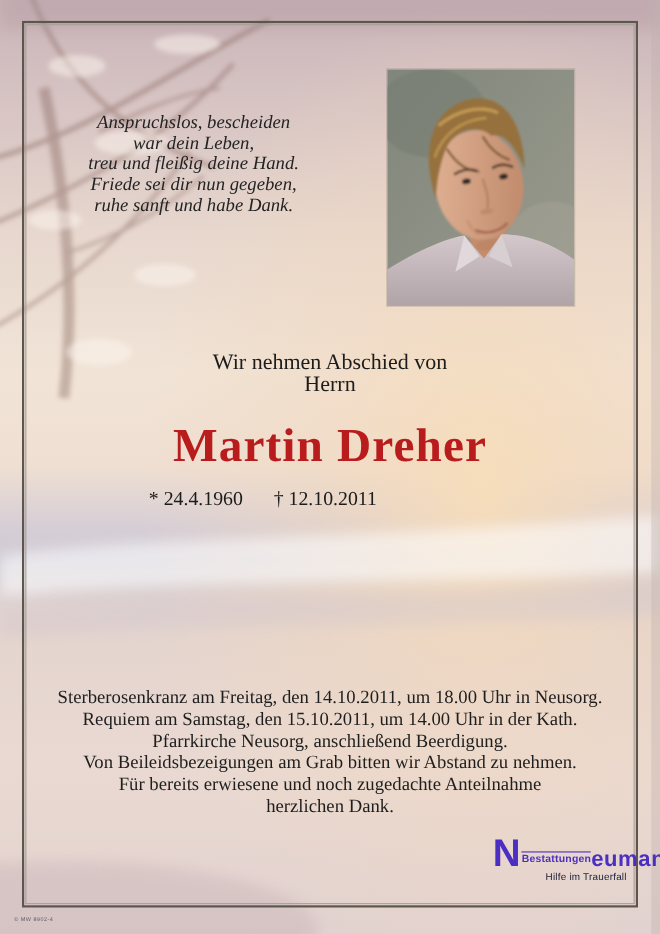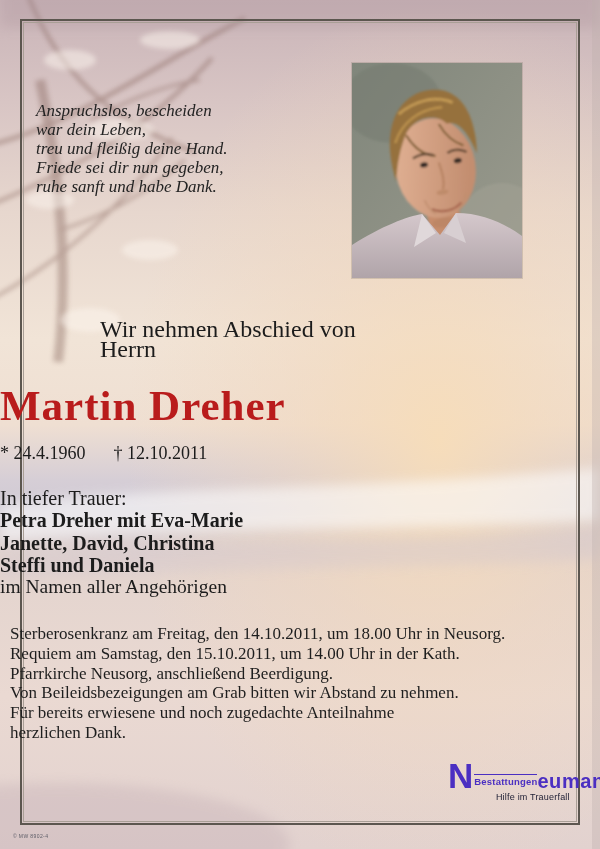"Anspruchslos, bescheiden" .txt { text-align: none -> center }
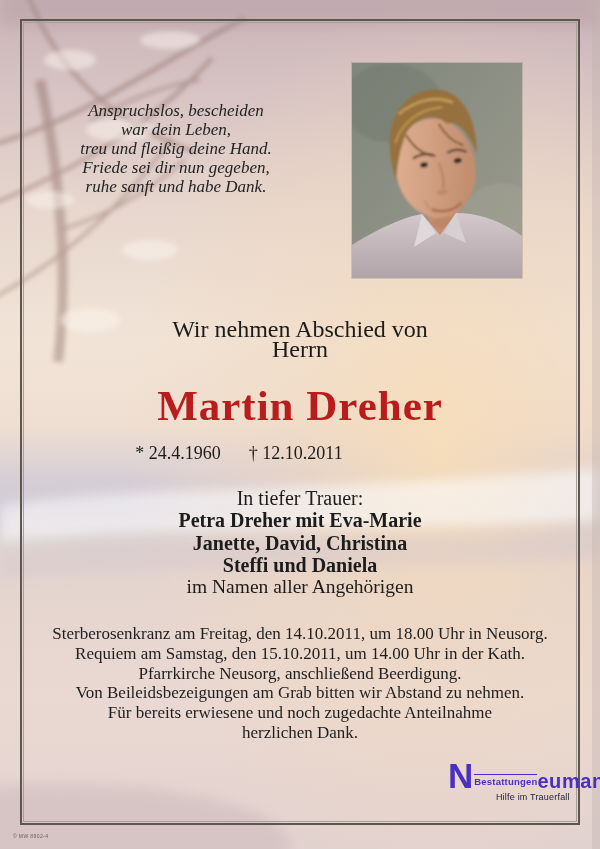"Wir nehmen Abschied von" .intro { font-size: 24px -> 20px }
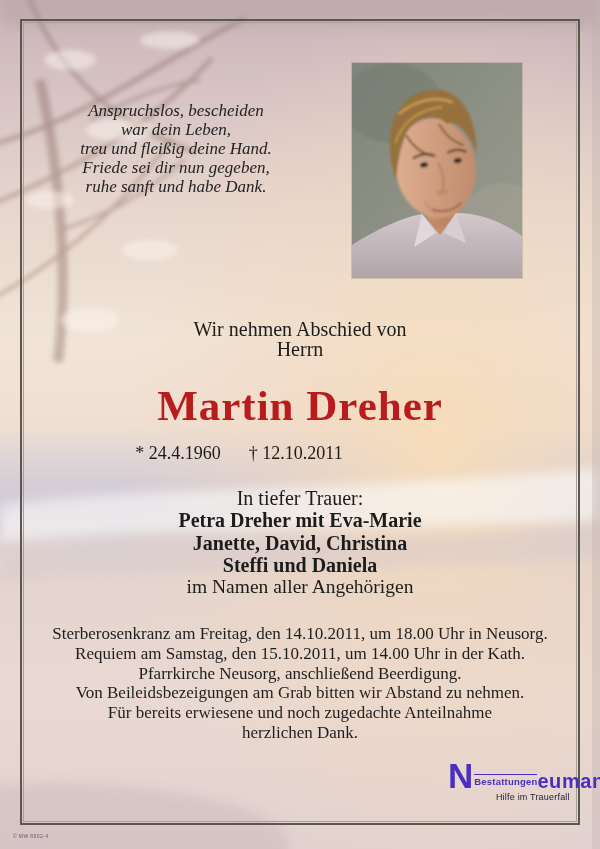"In tiefer Trauer:" div.txt { html: <div> <div>In tiefer Trauer:</div> <div>Petra Dreher mit Eva-Marie</div> <div>Janette, David, Christina</div> <div>Steffi und Daniela</div> <div>im Namen aller Angehörigen</div> </div> -> none }
